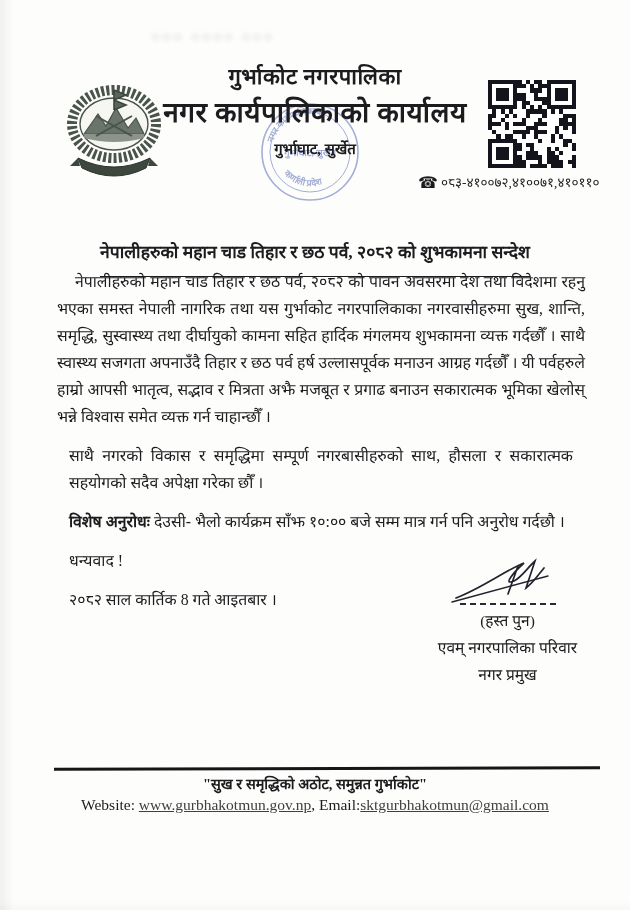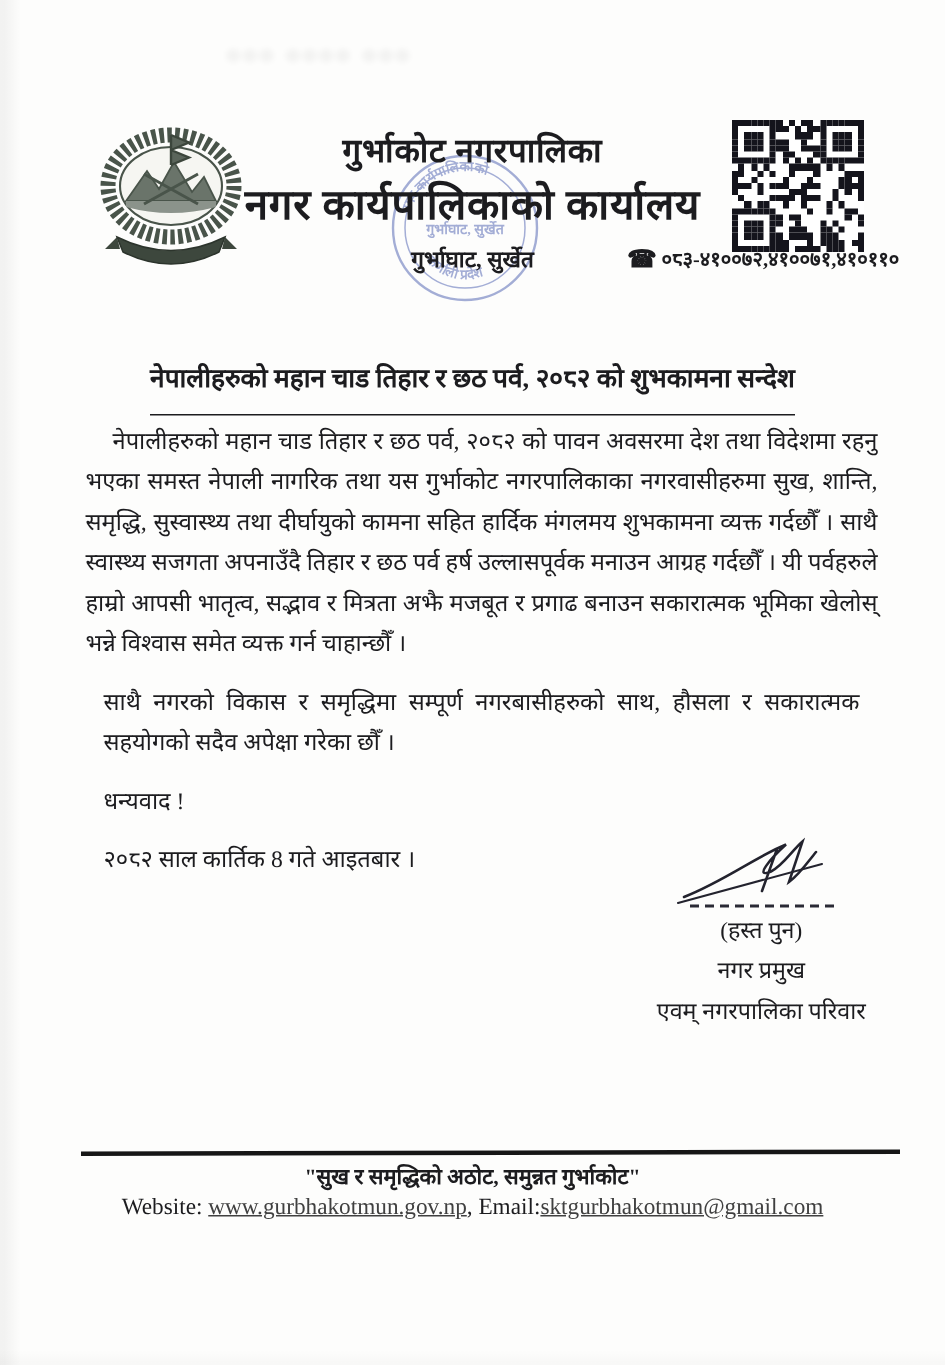"गुर्भाकोट नगरपालिका" .head-center { top: 84px -> 60px }
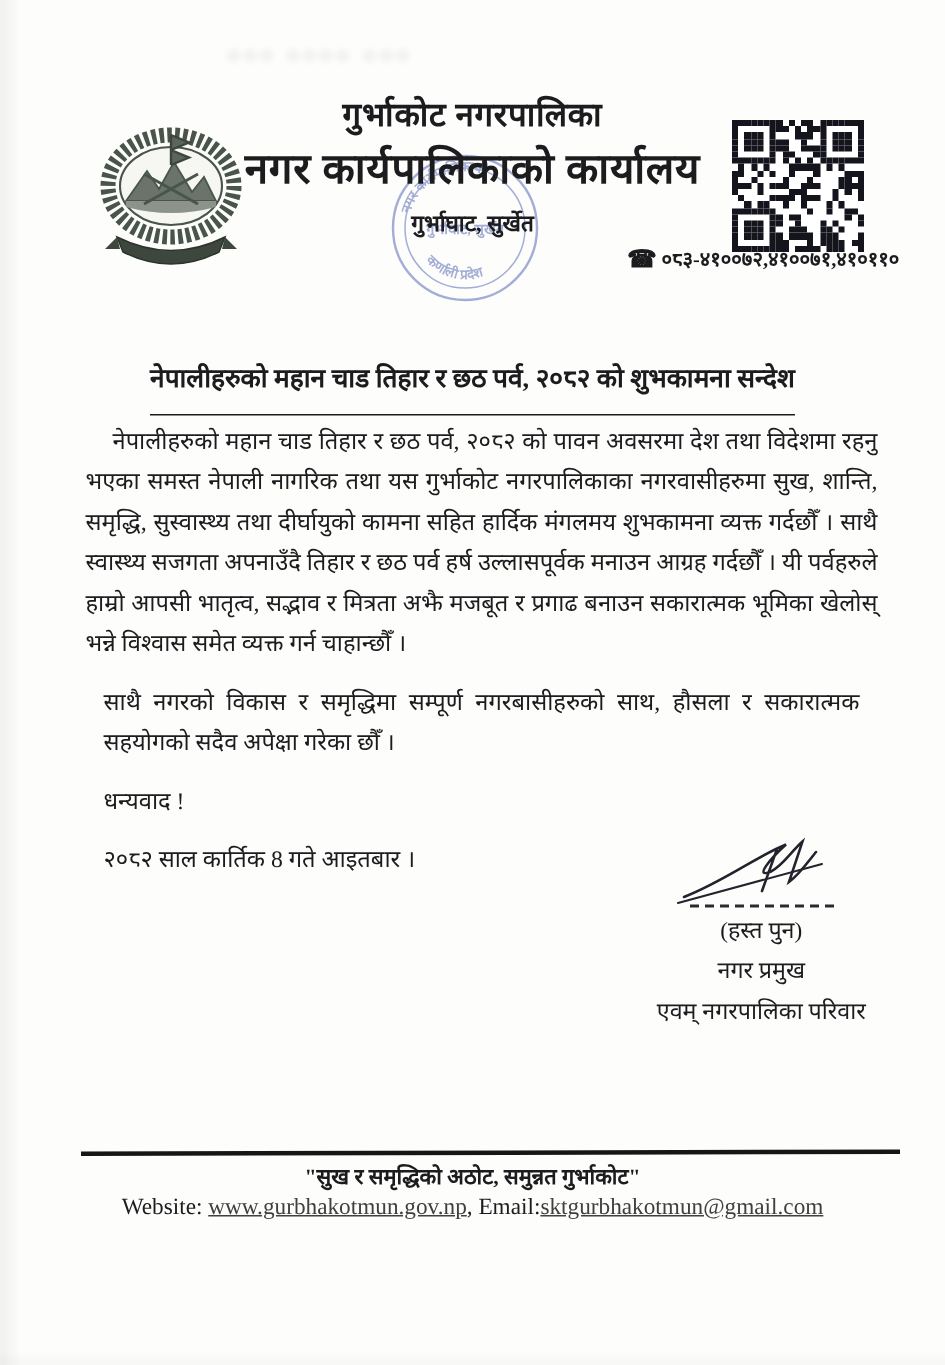"☎ ०८३-४१००७२,४१००७१,४१०११०" .phone-line { font-weight: bold -> normal; top: 163px -> 173px }
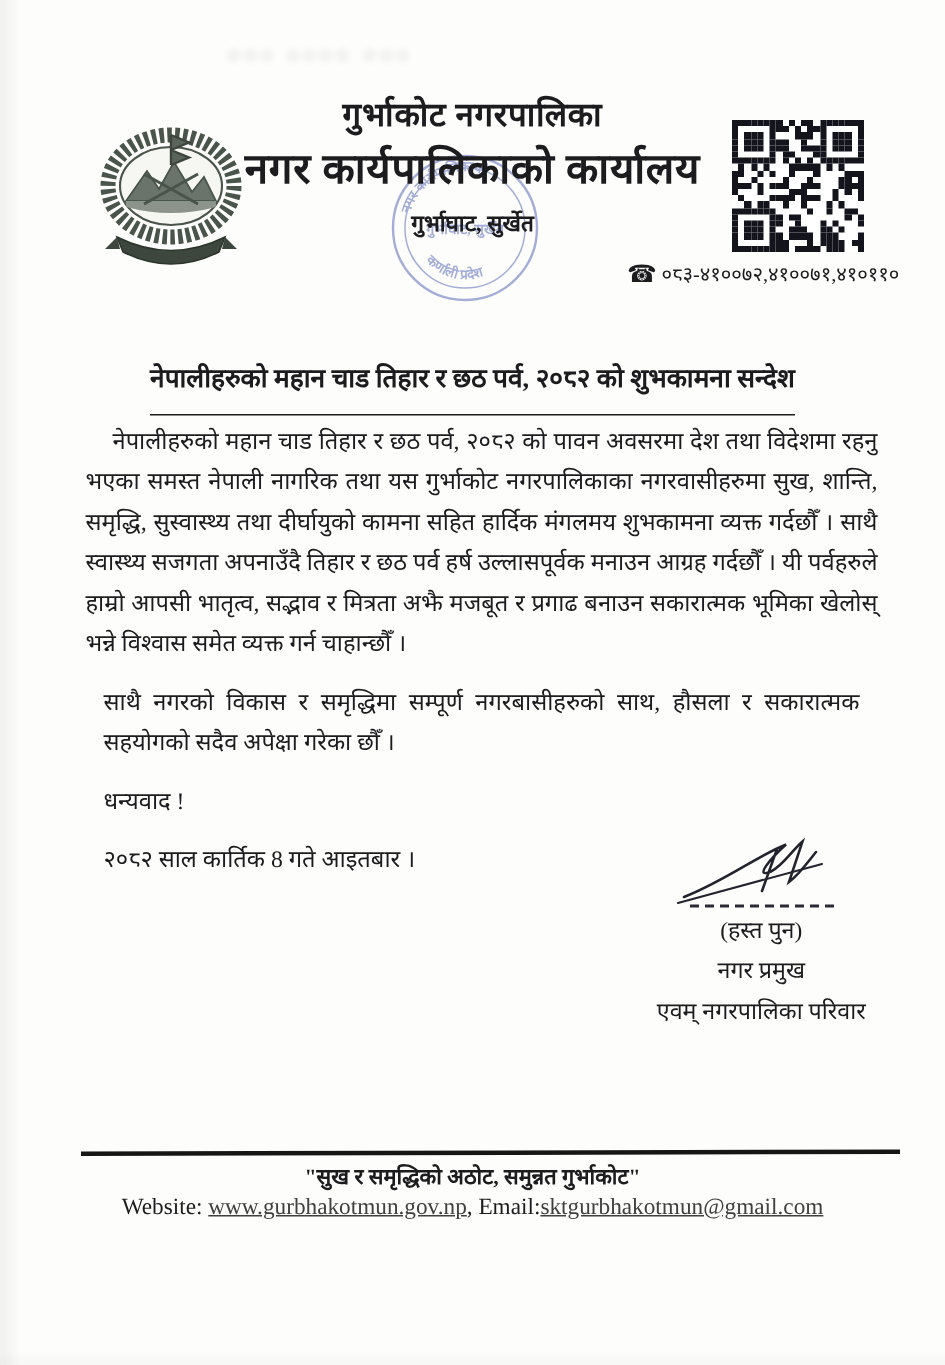"नेपालीहरुको महान चाड तिहार र छठ पर्व, २०८२ को पावन" .body-block { top: 281px -> 268px }
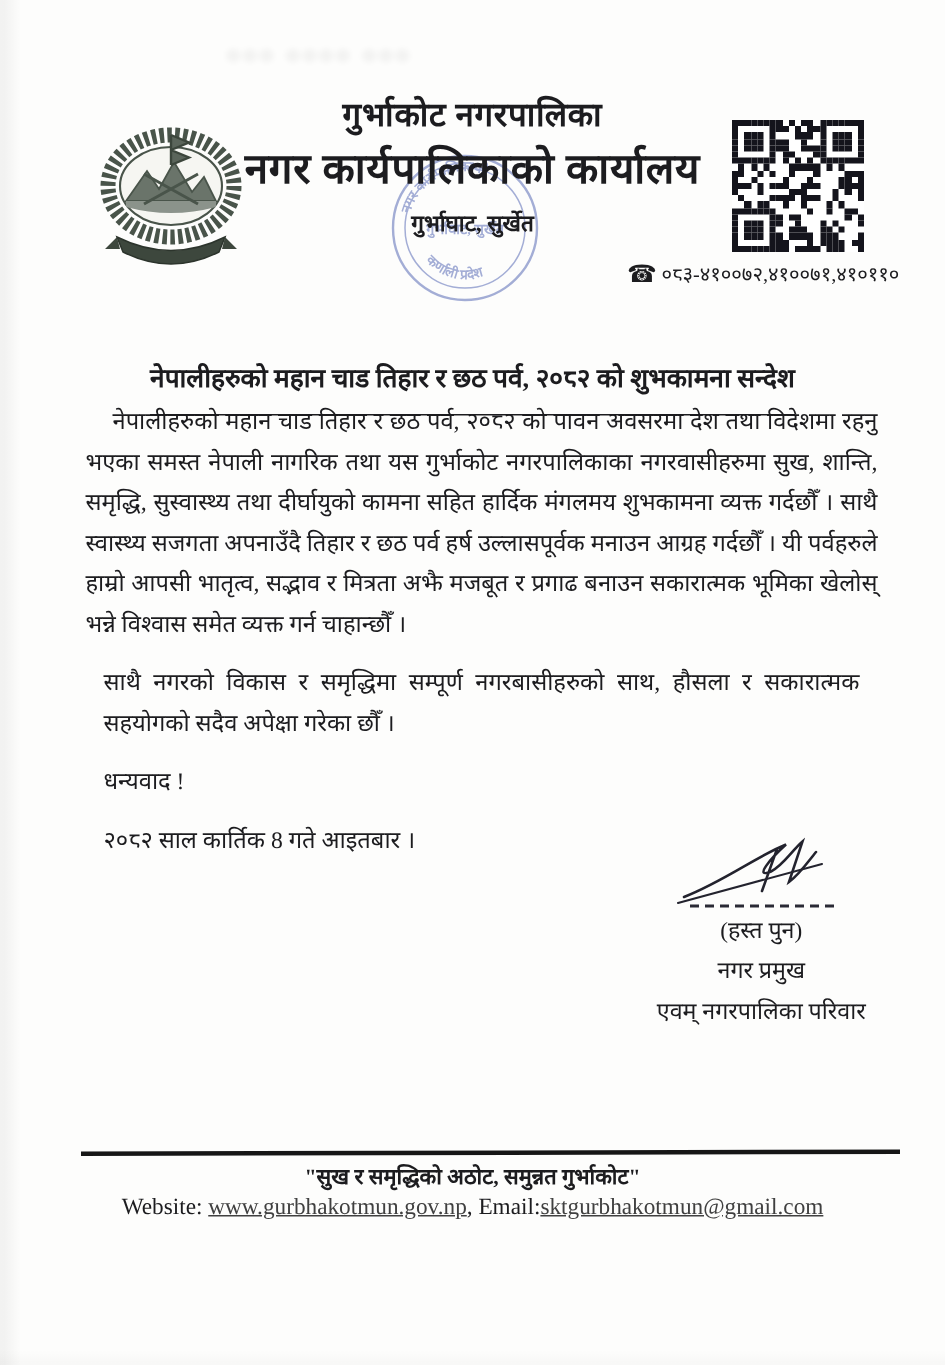"विशेष अनुरोधः देउसी- भैलो कार्यक्रम" p.p { html: none -> <p><span>विशेष अनुरोधः</span><span> देउसी- भैलो कार्यक्रम साँझ १०:०० बजे सम्म मात्र गर्न पनि अनुरोध गर्दछौ ।</span></p> }
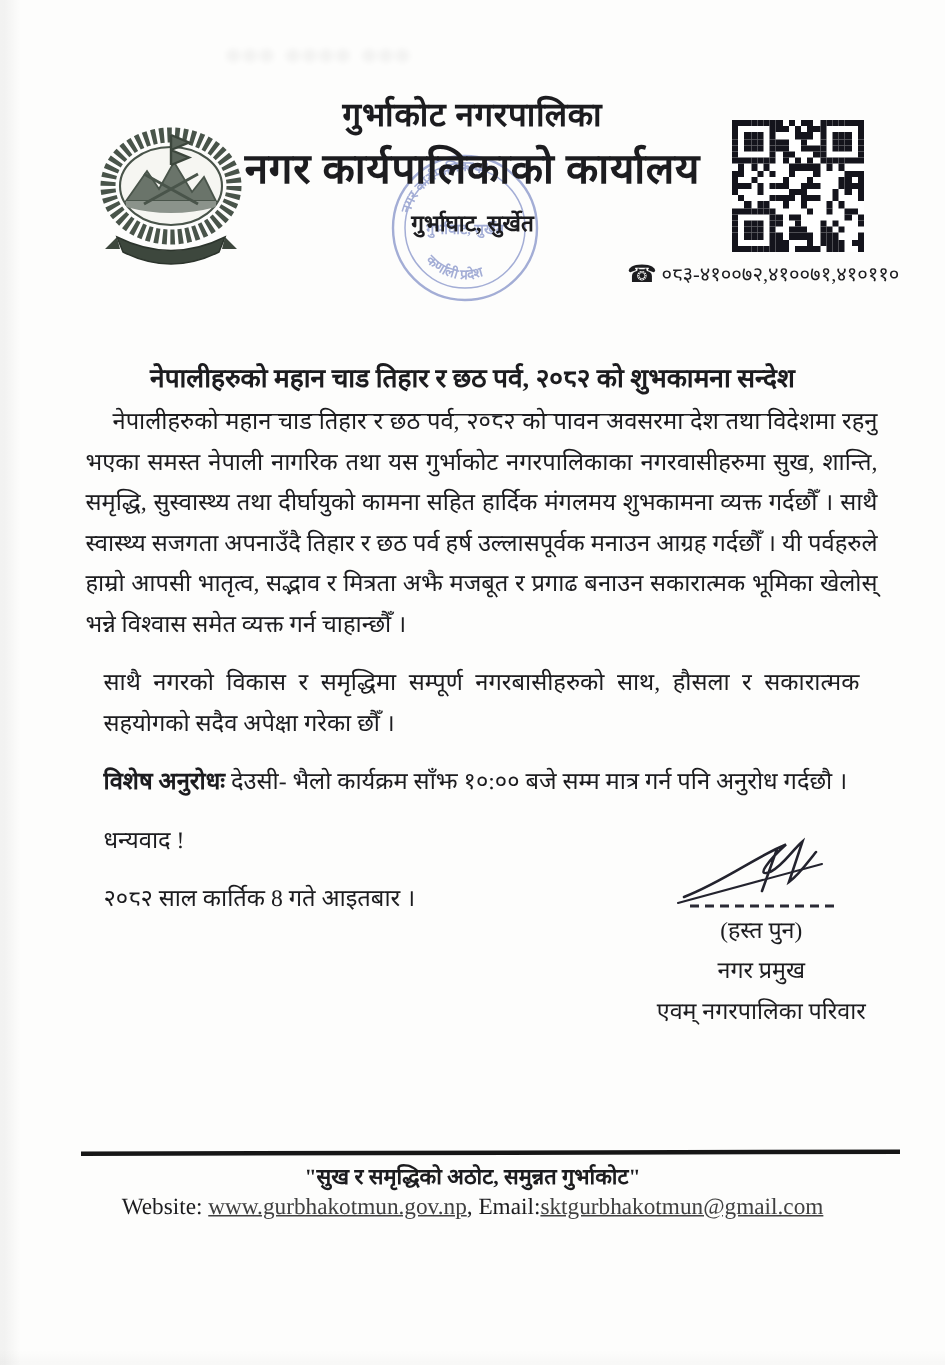"नगर प्रमुख" div { order: before "एवम् नगरपालिका परिवार" -> after "एवम् नगरपालिका परिवार" }
